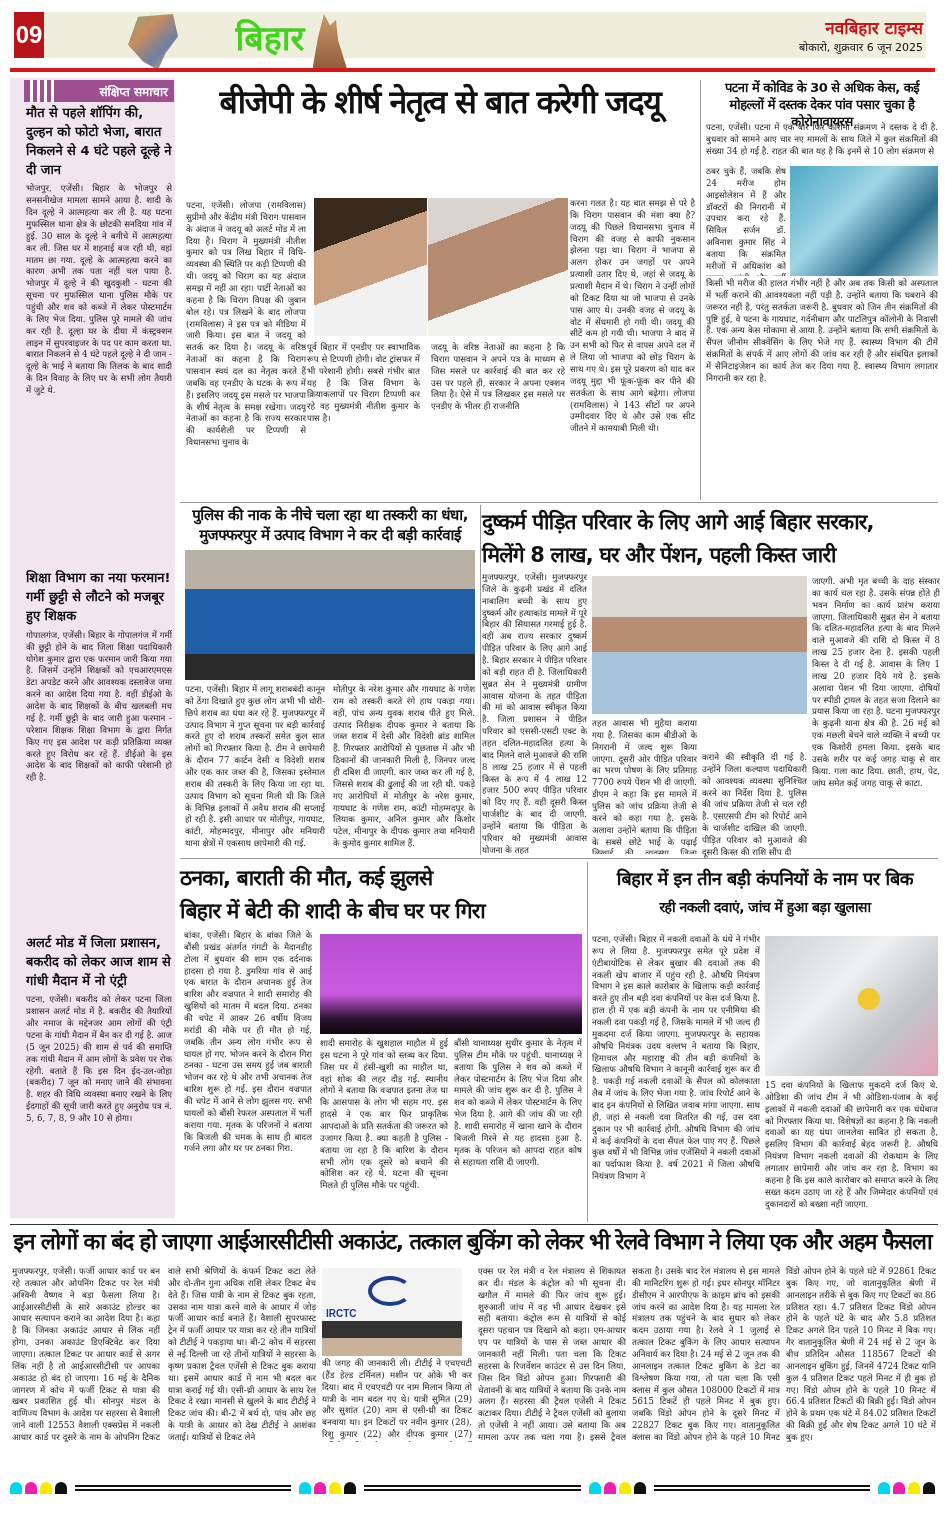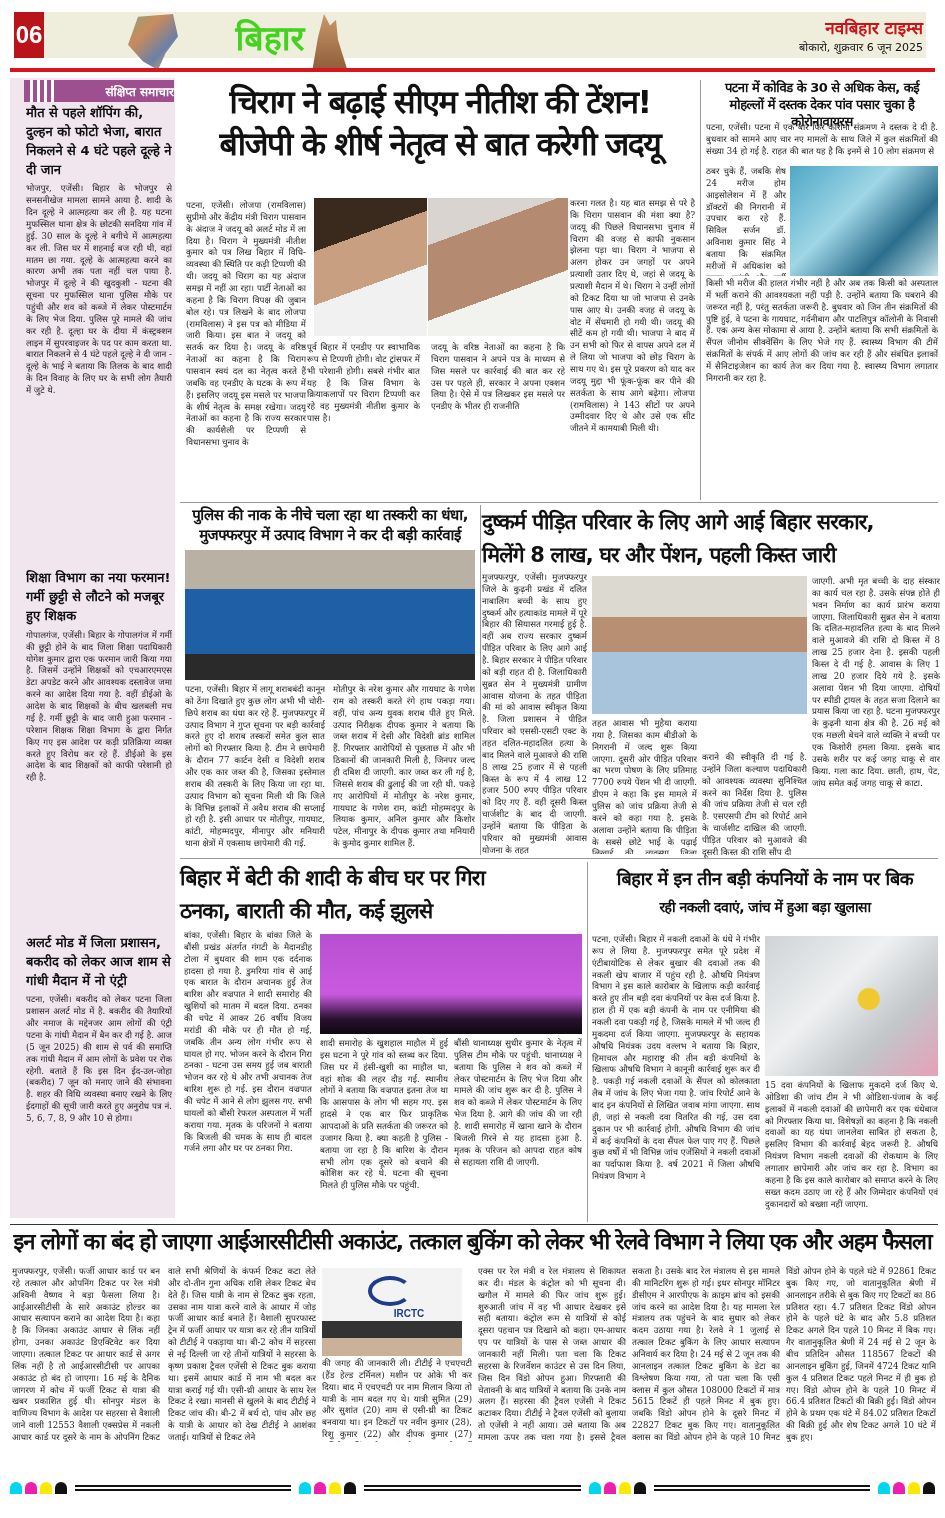"06" div.abs { text: 06 -> 09 }
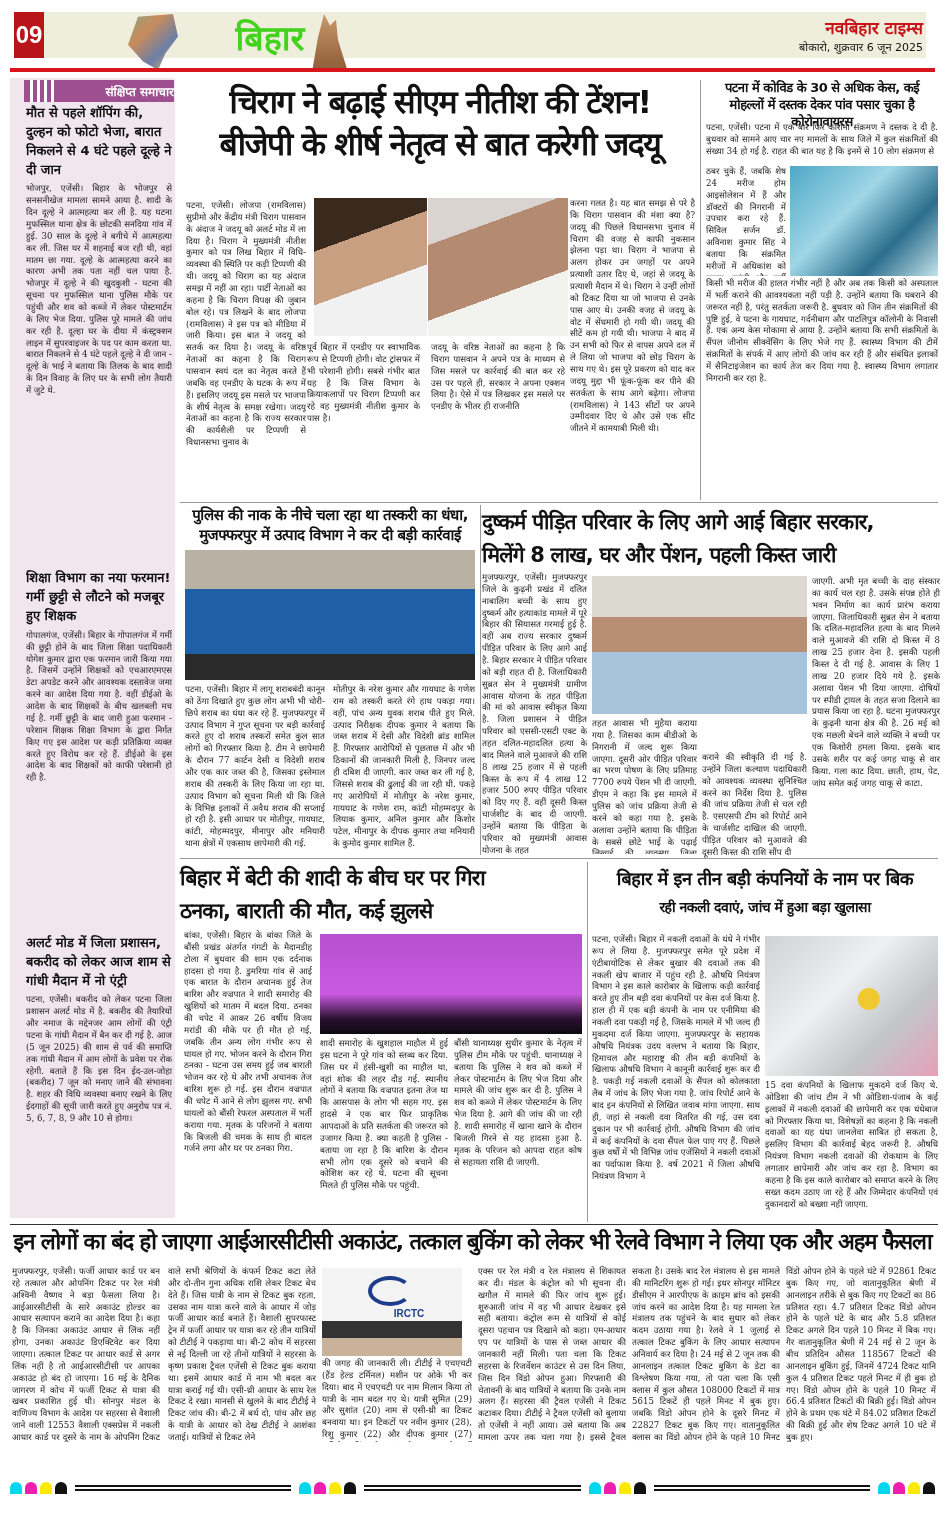"संक्षिप्त समाचार" .sidehead { padding-right: 0 -> 6px }
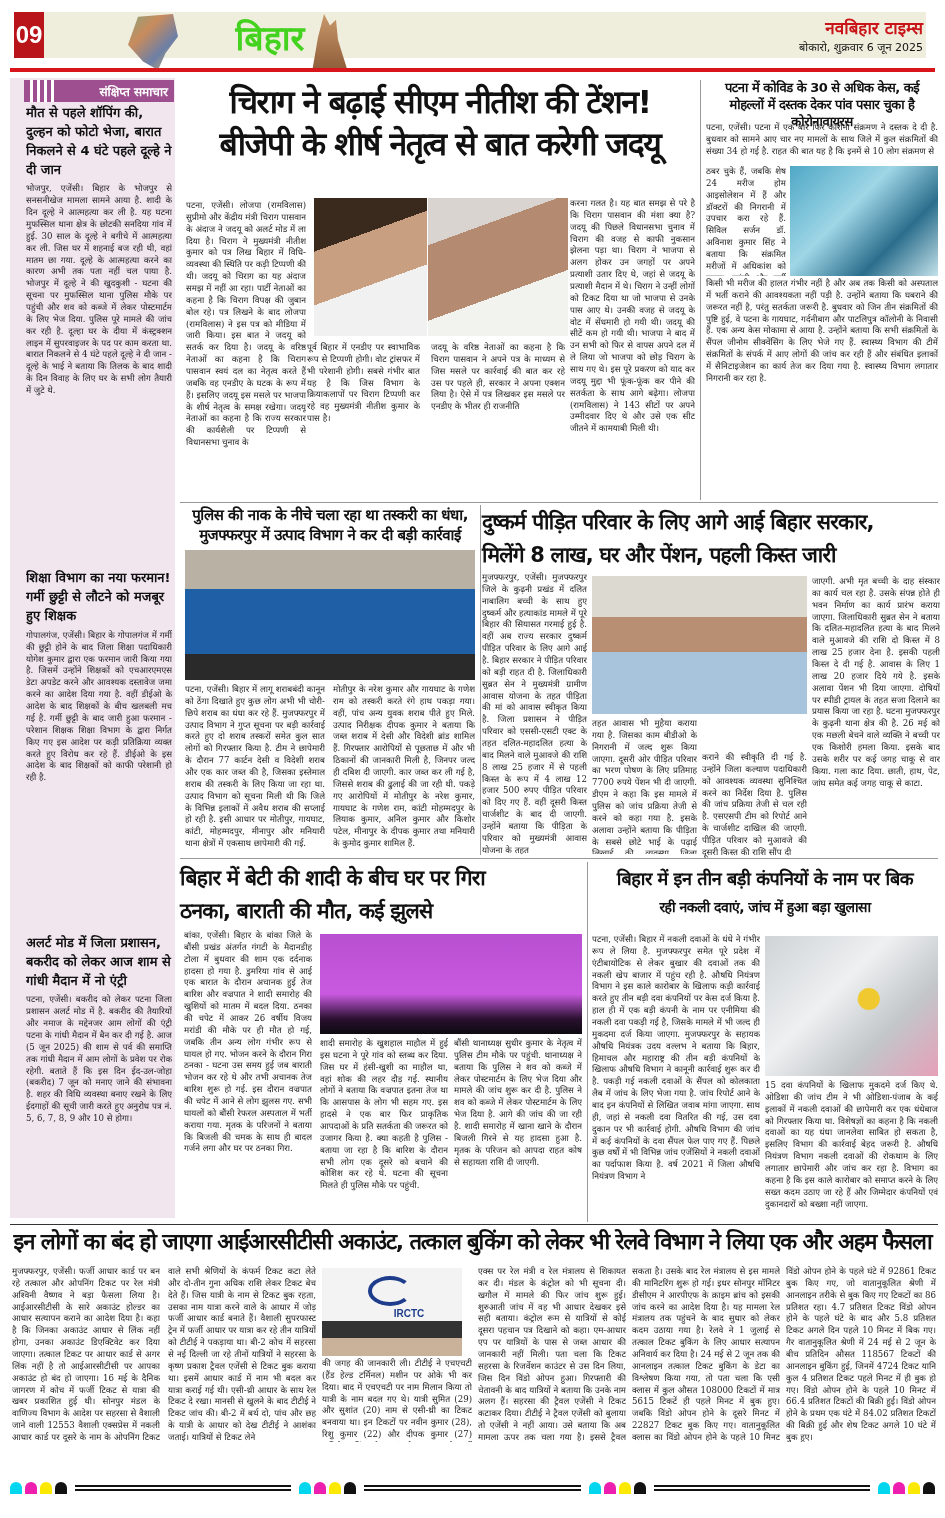"चिराग ने बढ़ाई सीएम नीतीश" div.hmain { html: <div>चिराग ने बढ़ाई सीएम नीतीश की टेंशन!</div> -> none }
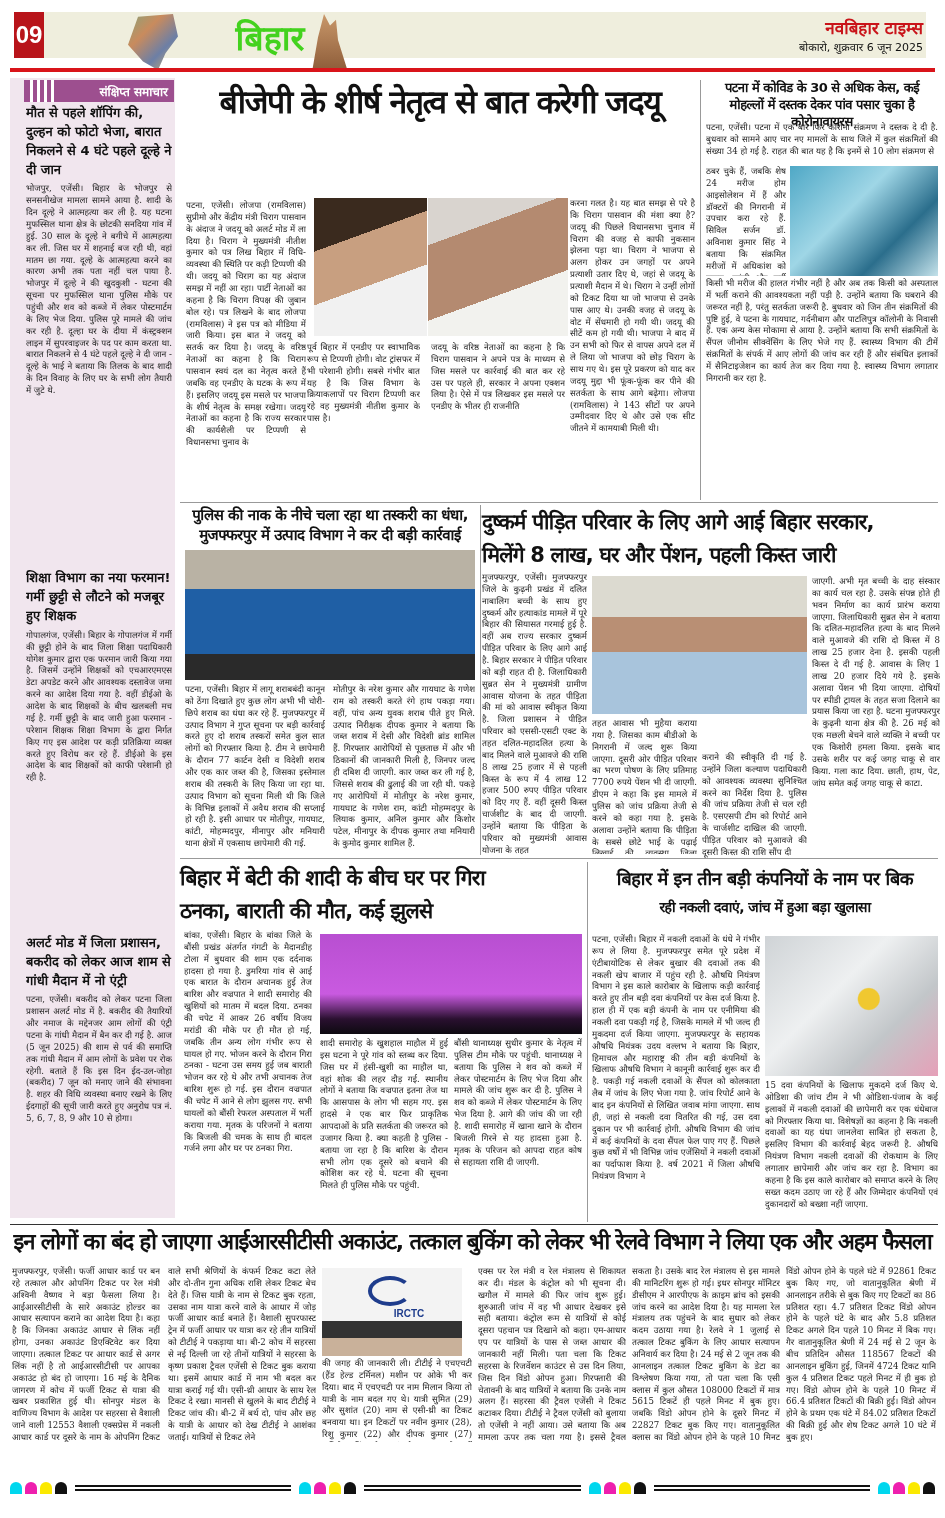"बिहार में बेटी की शादी" div.hsec { order: before "ठनका, बाराती की मौत, कई" -> after "ठनका, बाराती की मौत, कई" }
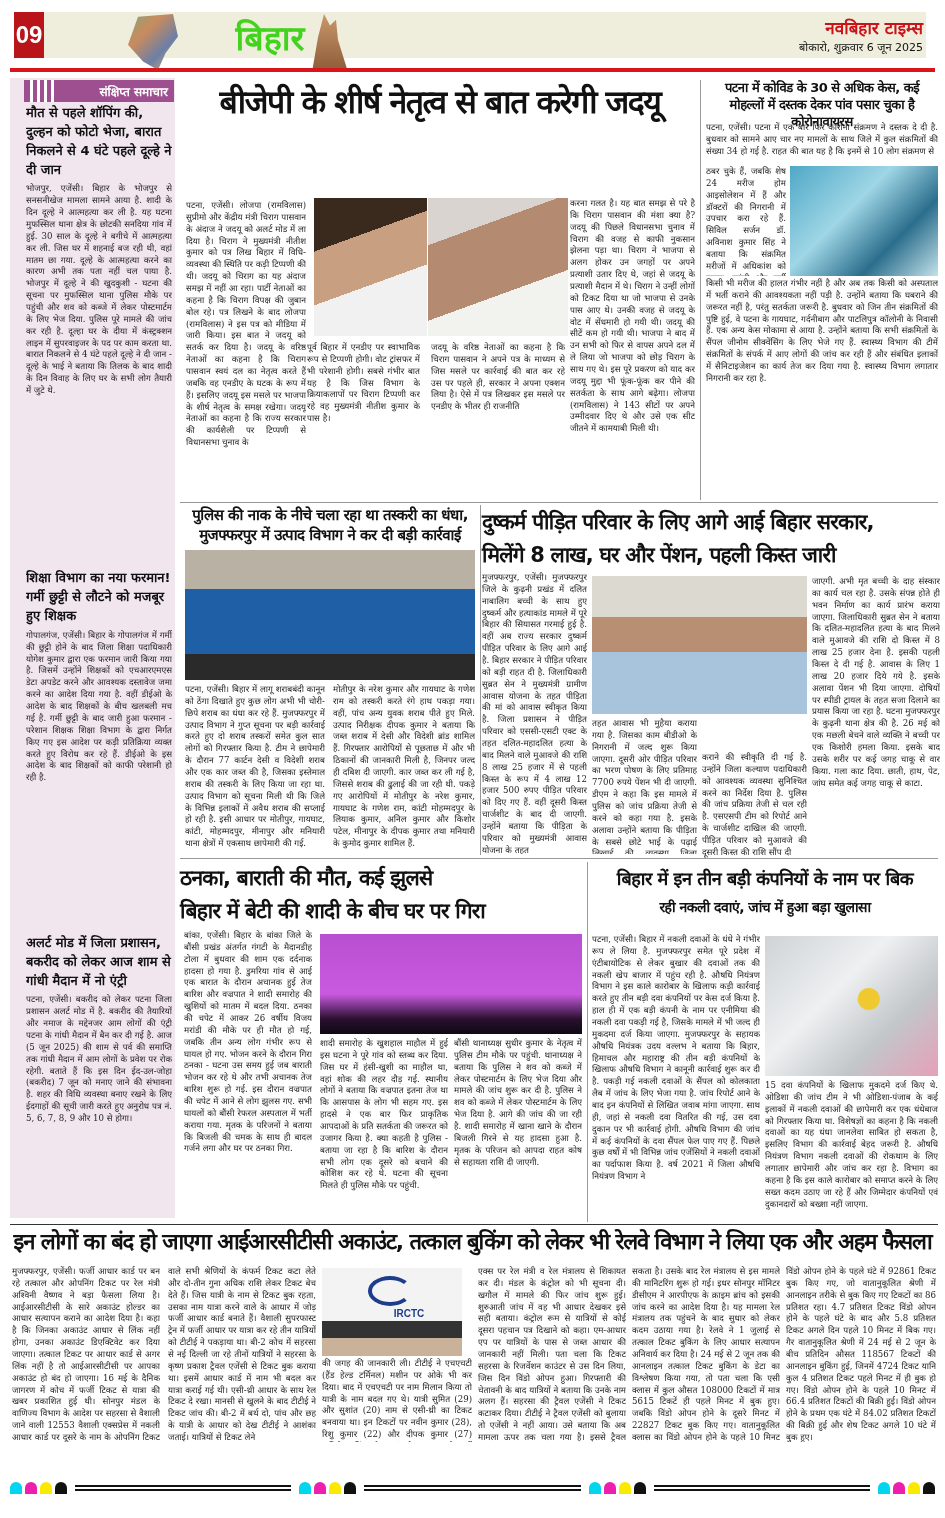"IRCTC" div { left: 17px -> 4px; text-align: center -> none }
